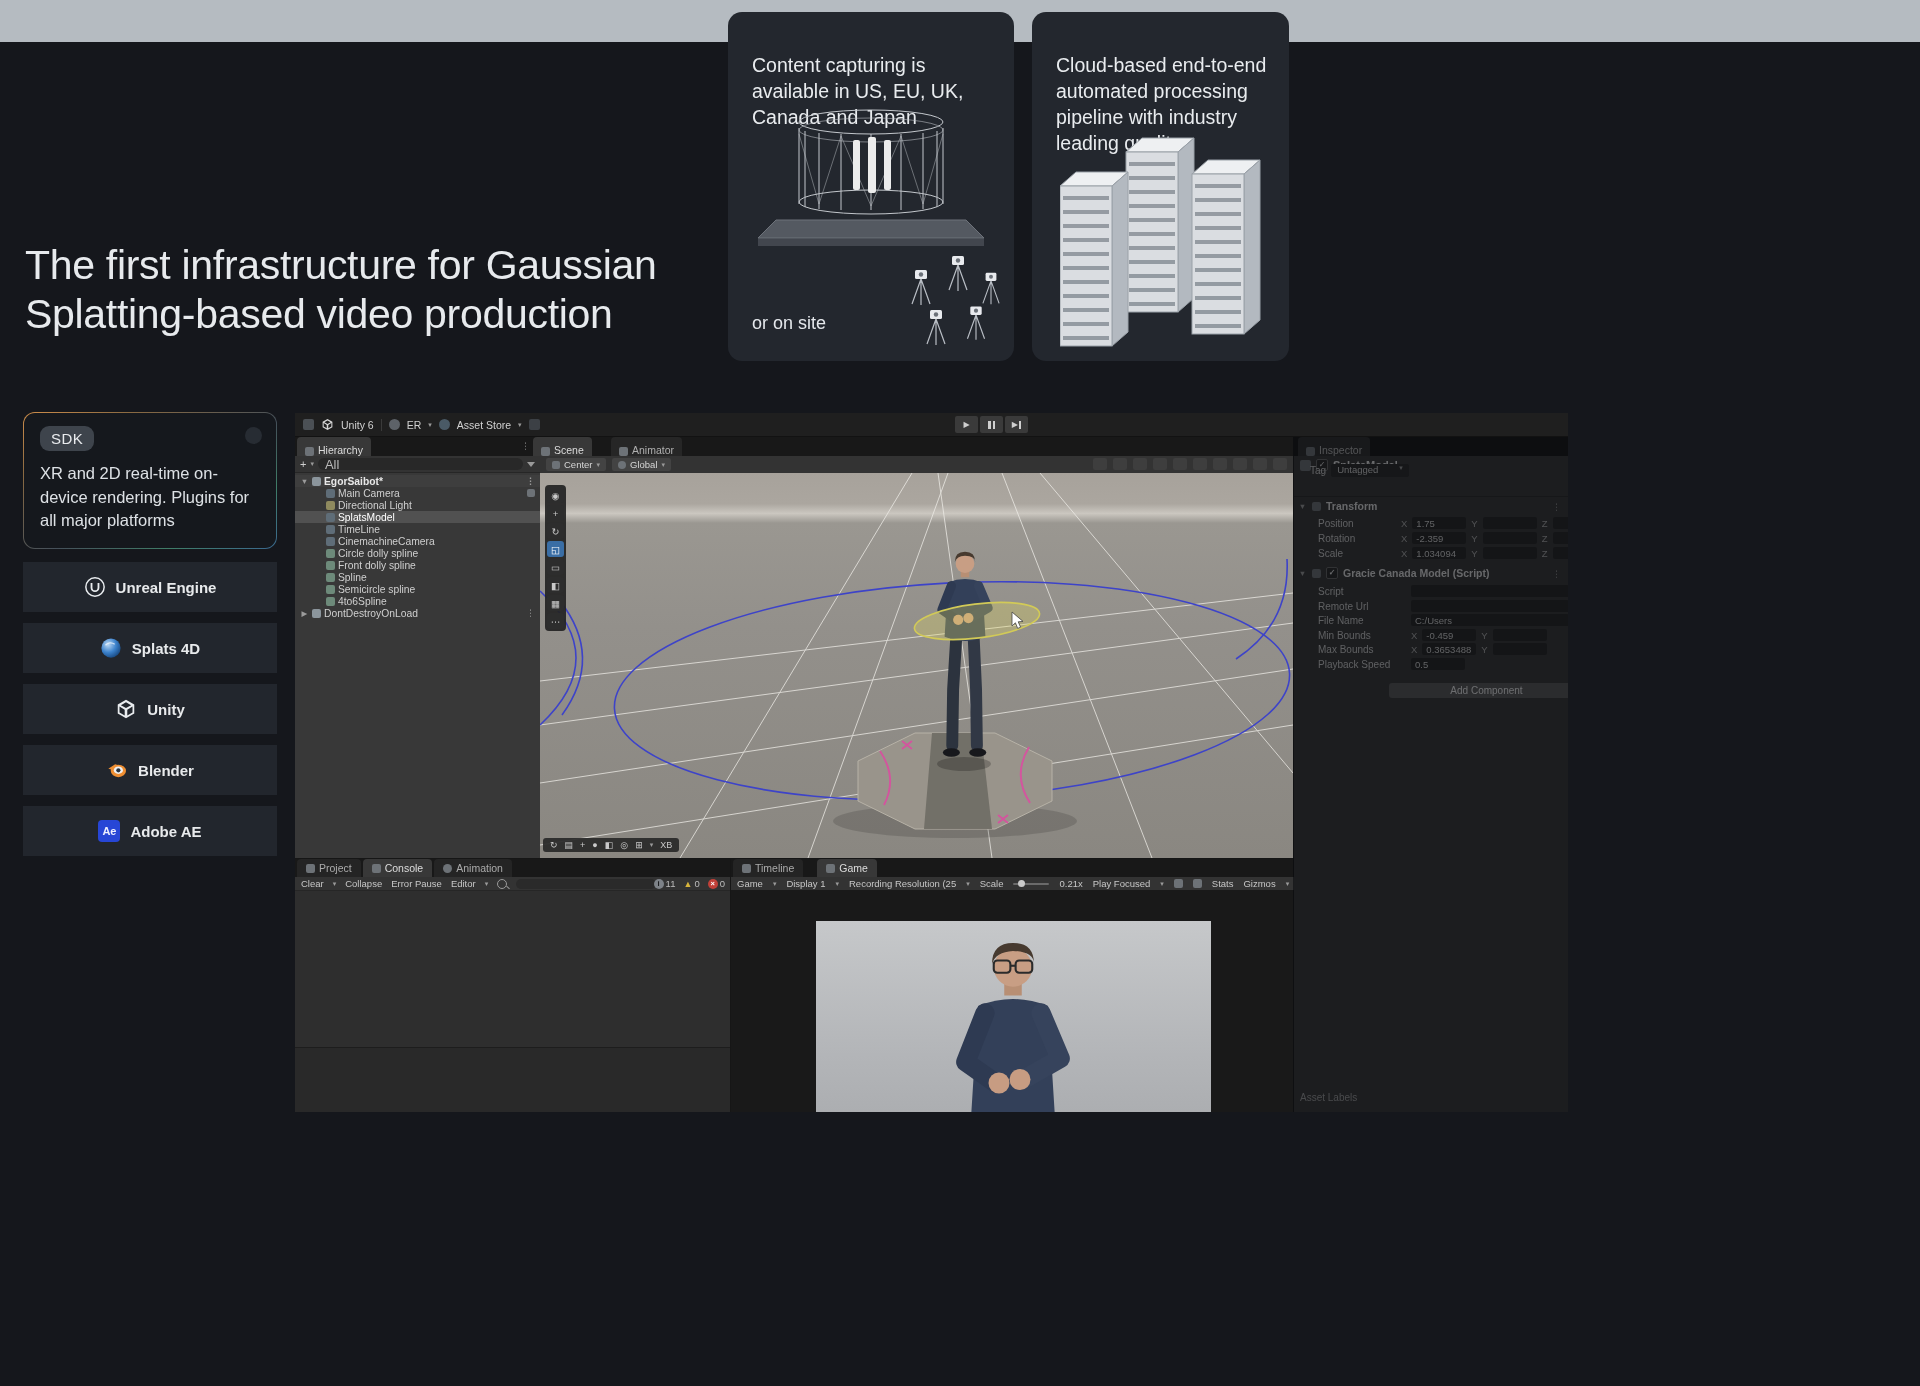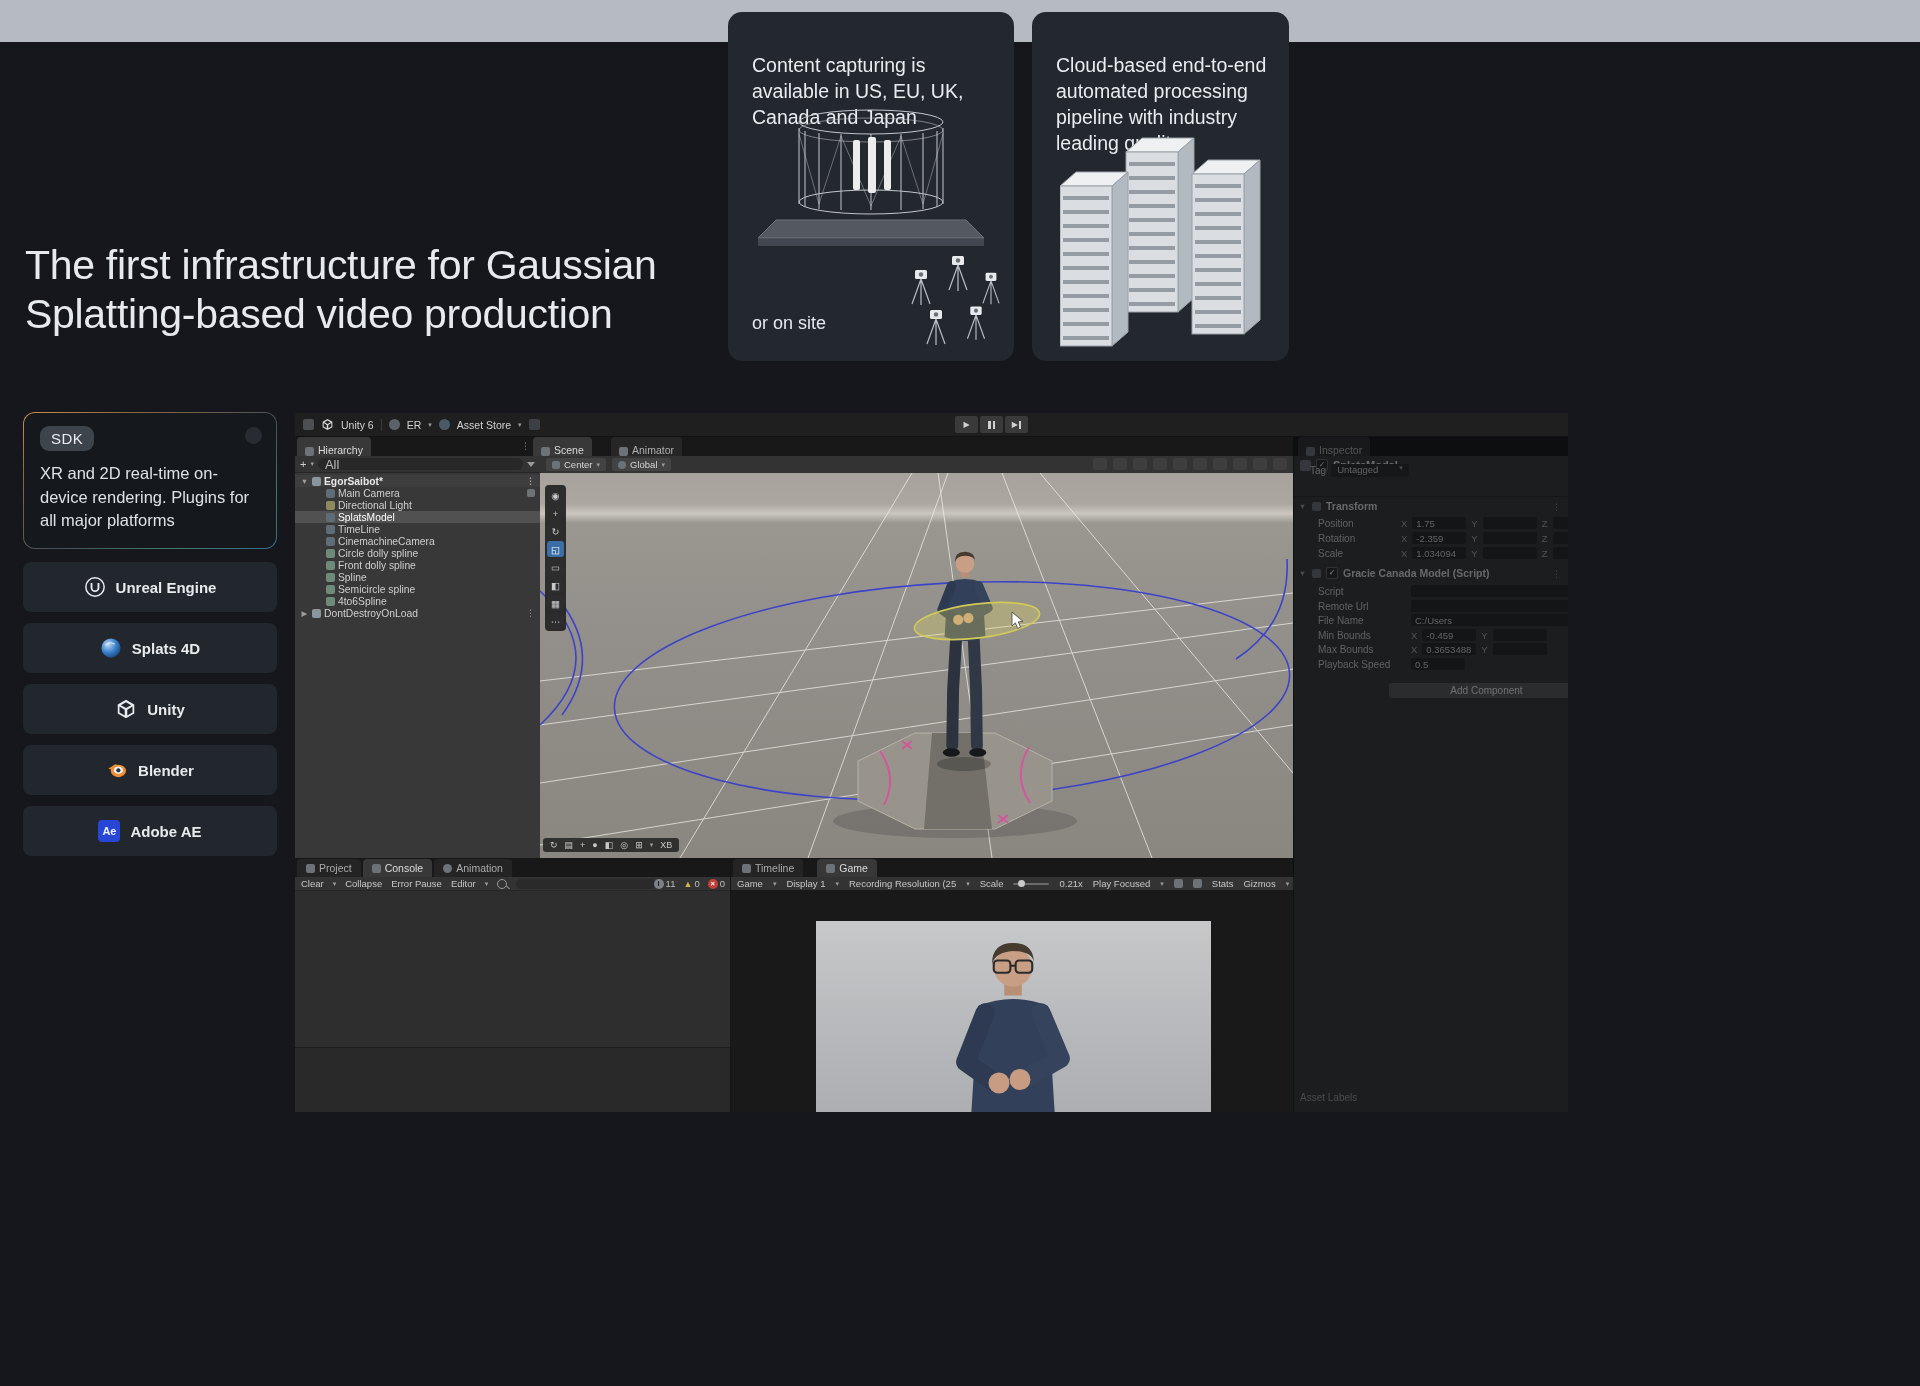"Unreal Engine" .pbtn { border-radius: 8px -> 0 }
